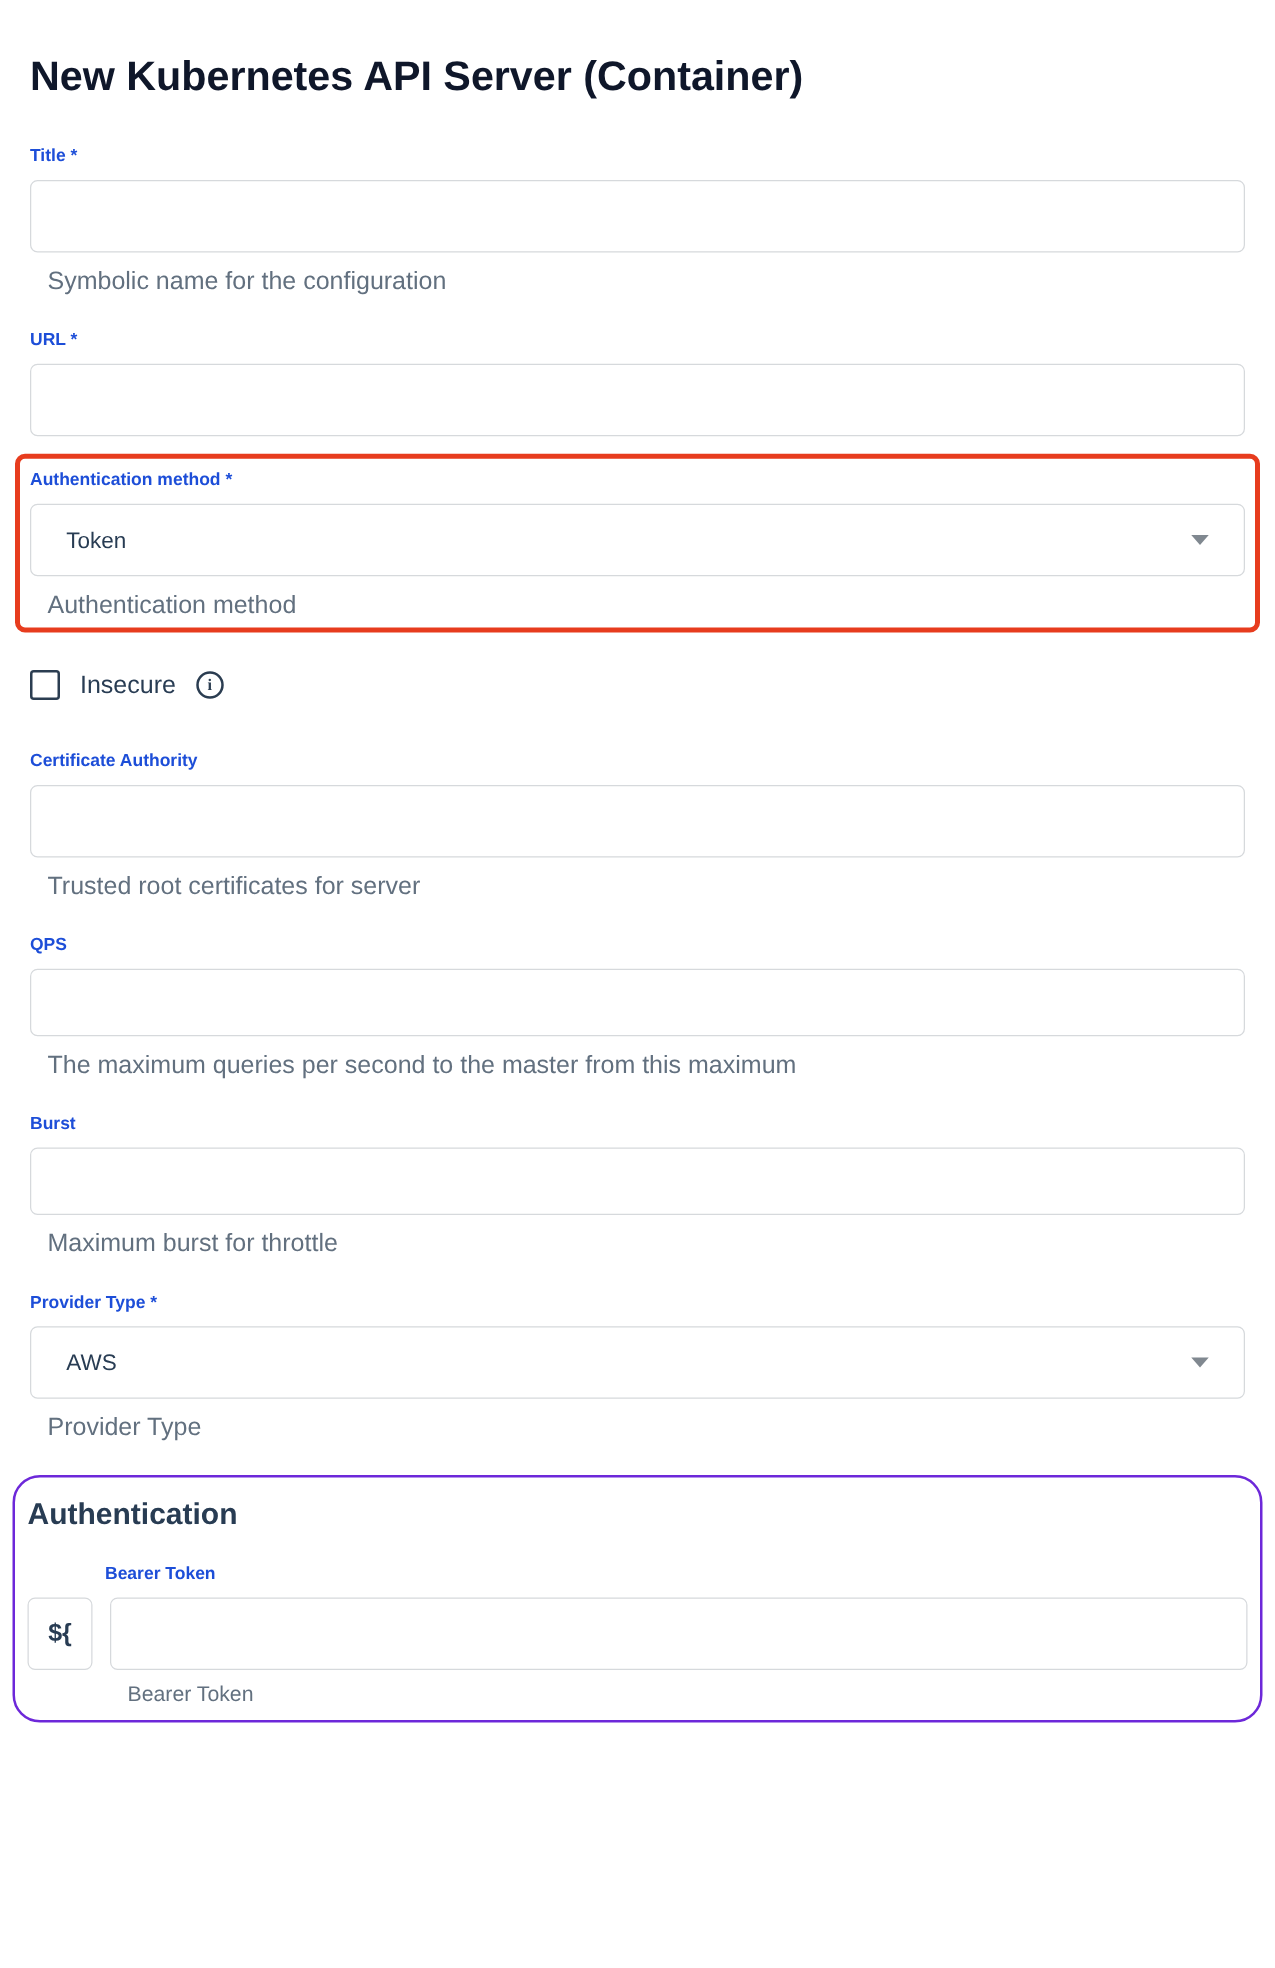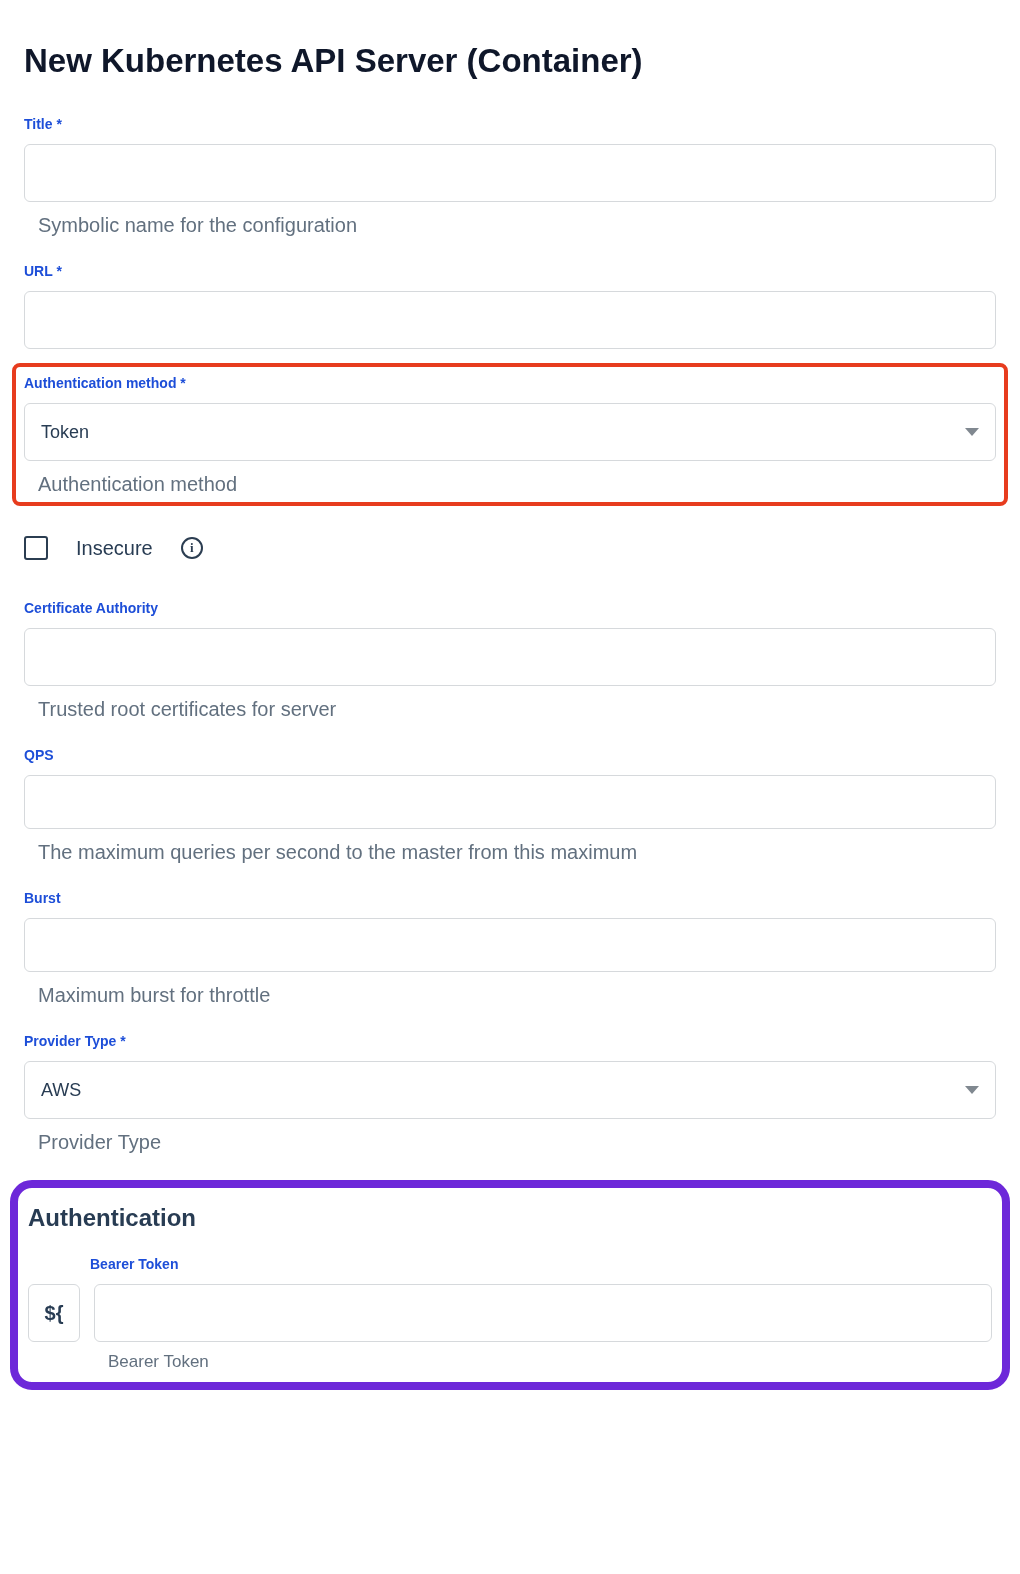"Token" .input-text, .select { padding: 0 16px -> 0 28px }
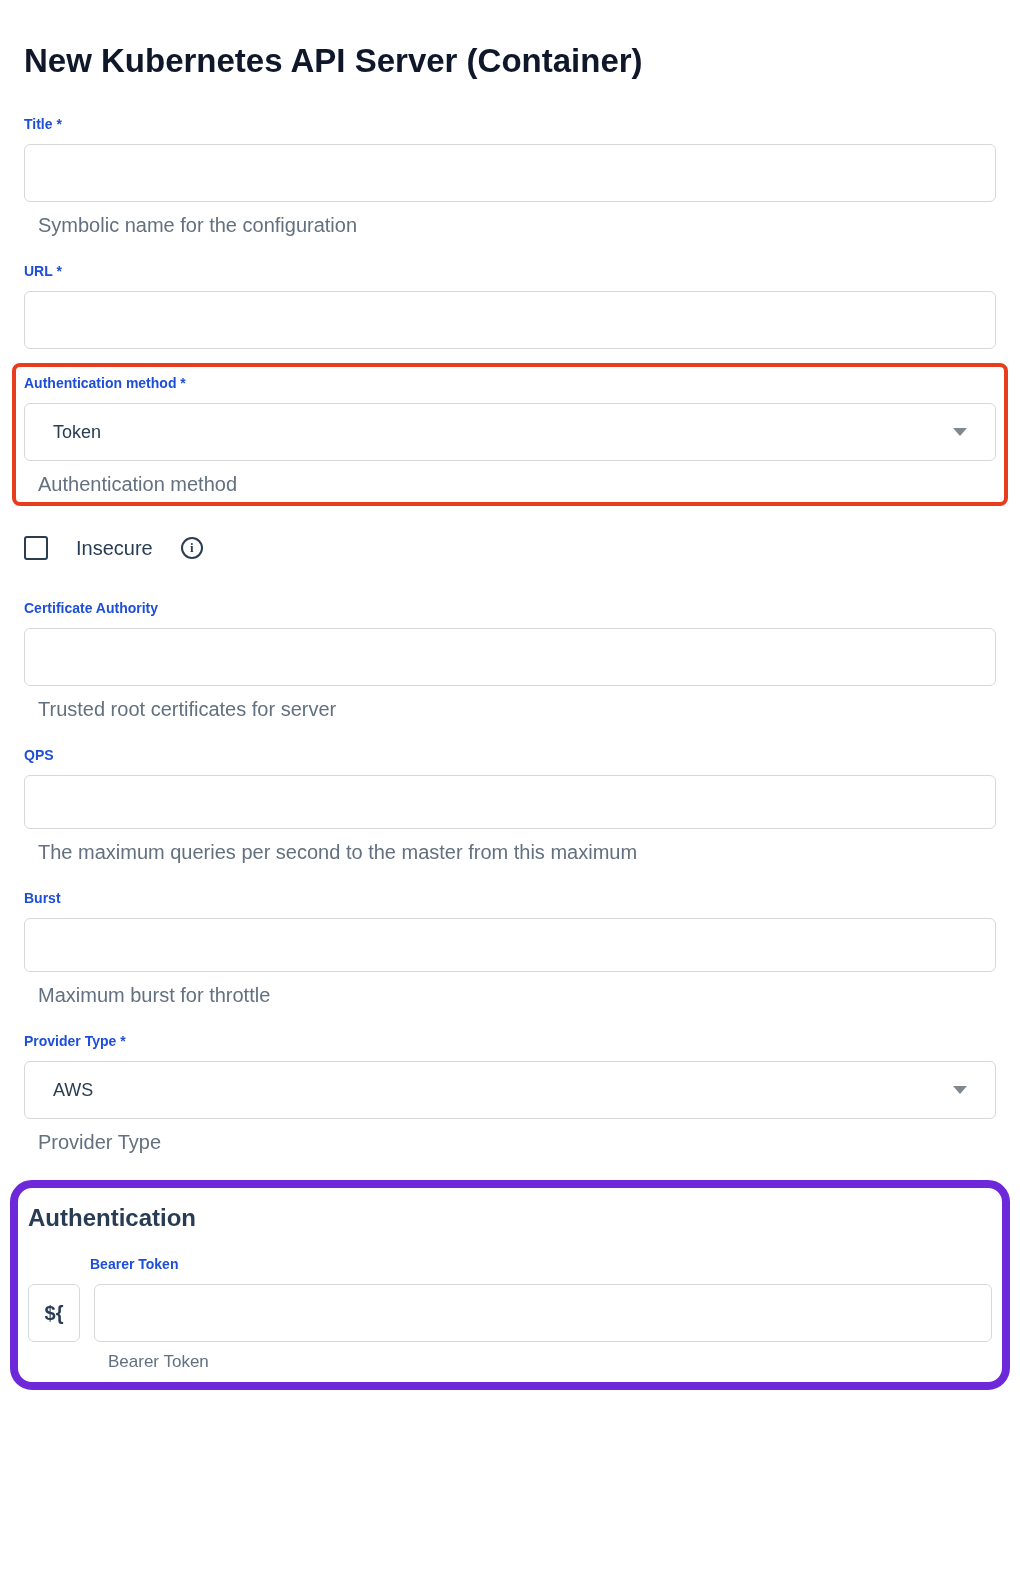"Insecure" .checkbox-row { gap: 28px -> 16px }
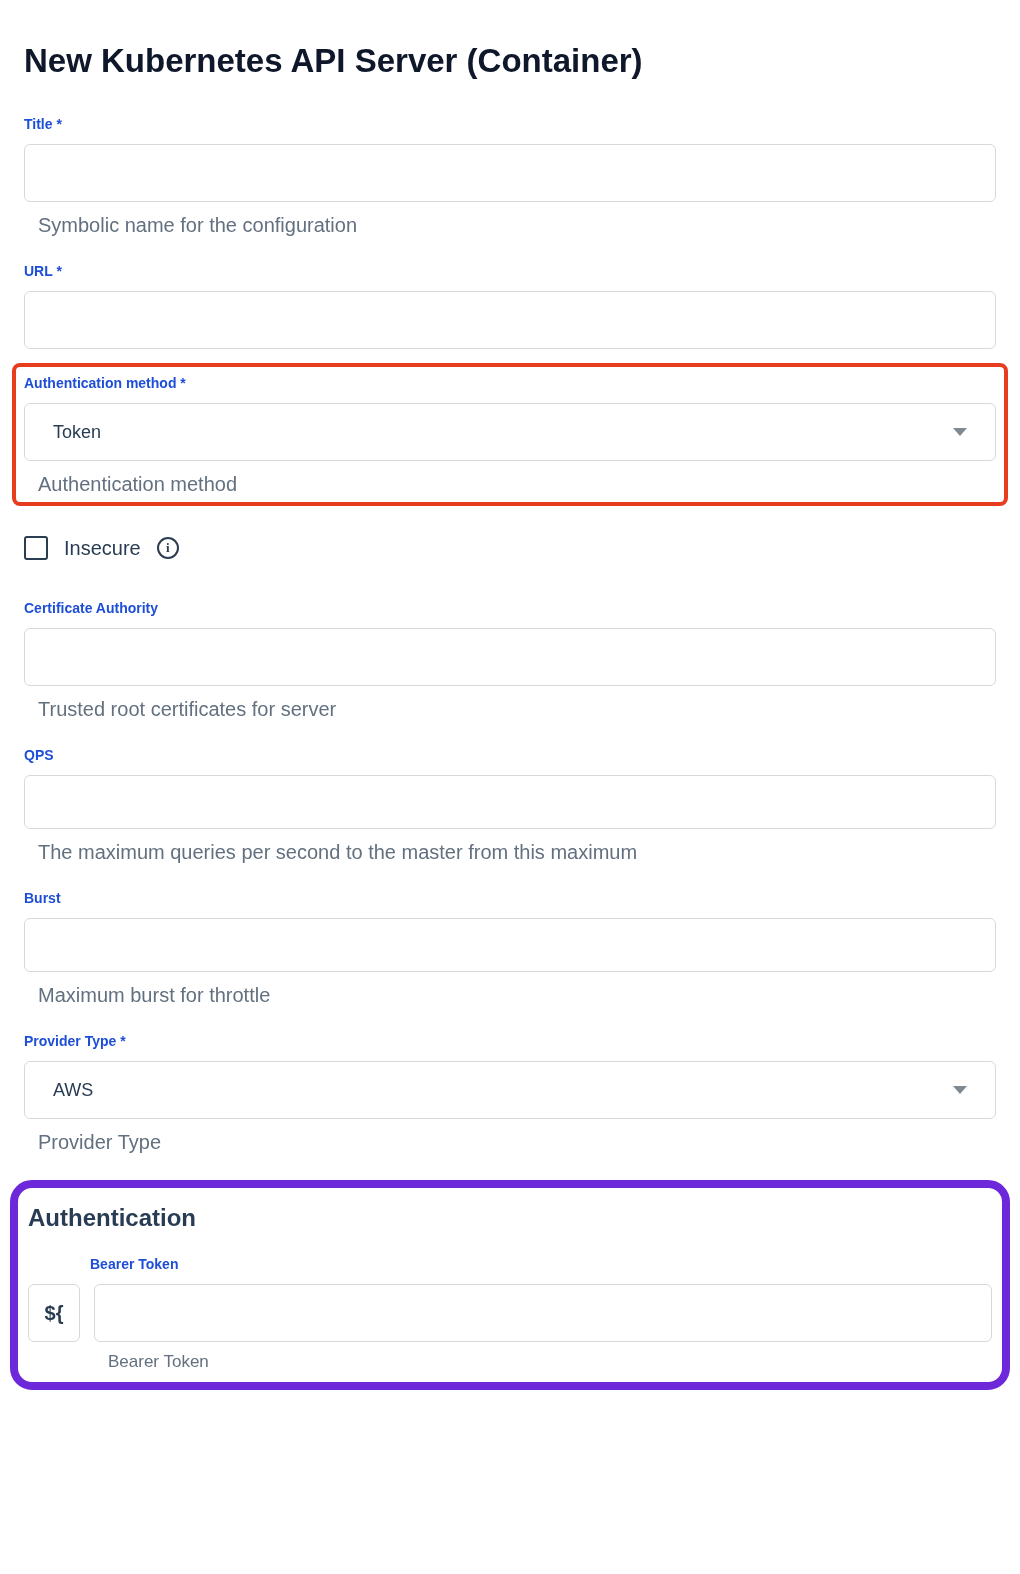"Authentication" .auth-highlight { border: 8px solid #6d28d9 -> 2px solid #6d28d9 }
